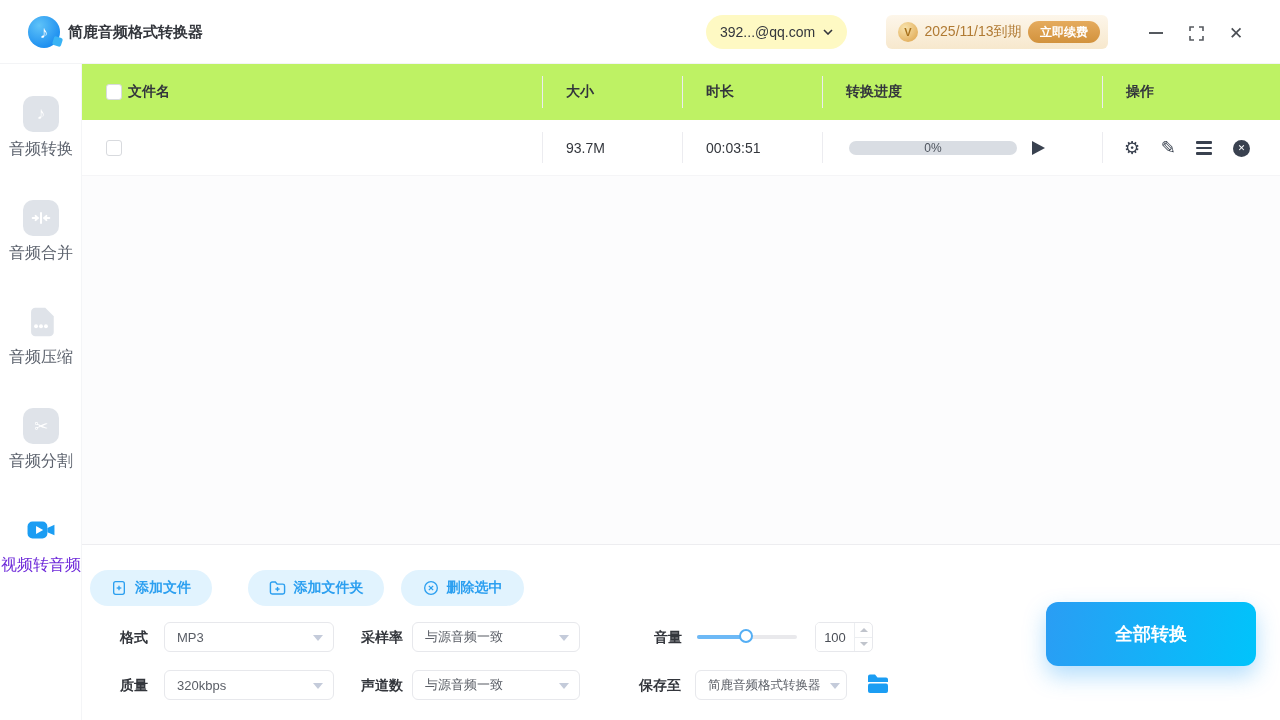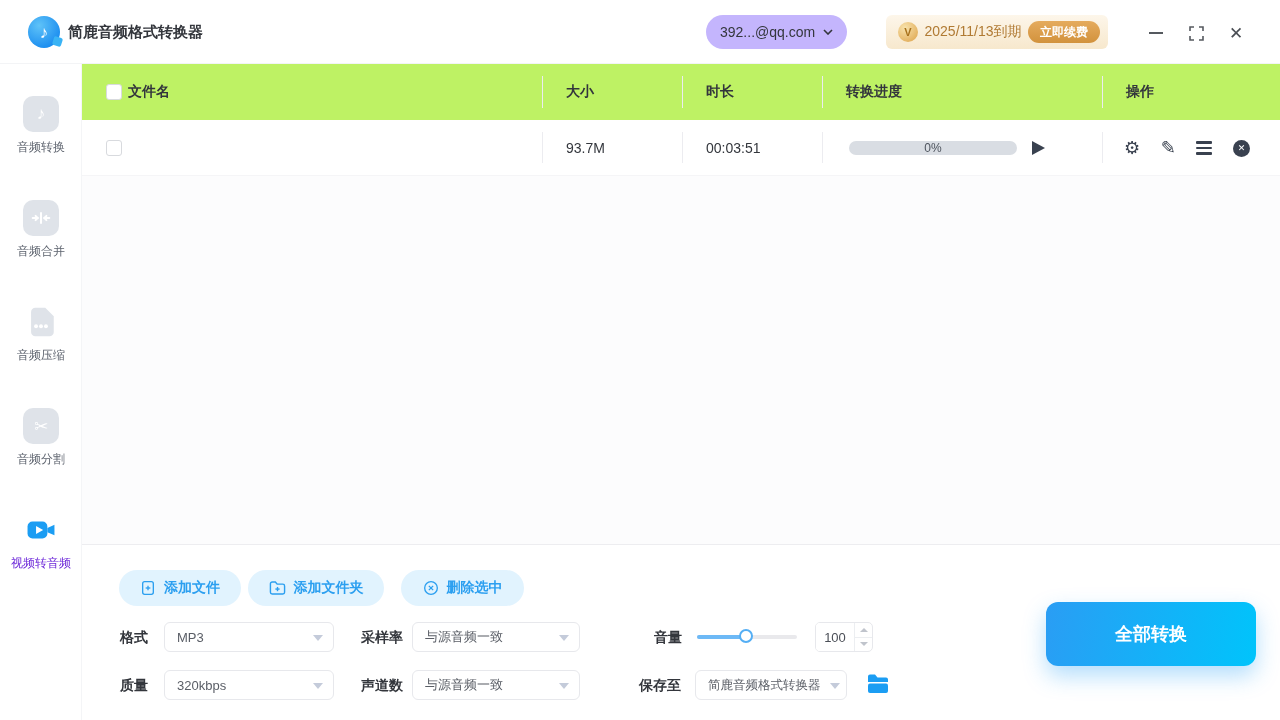"392...@qq.com" .account-pill { background: #c4b5fd -> #fef9c3 }
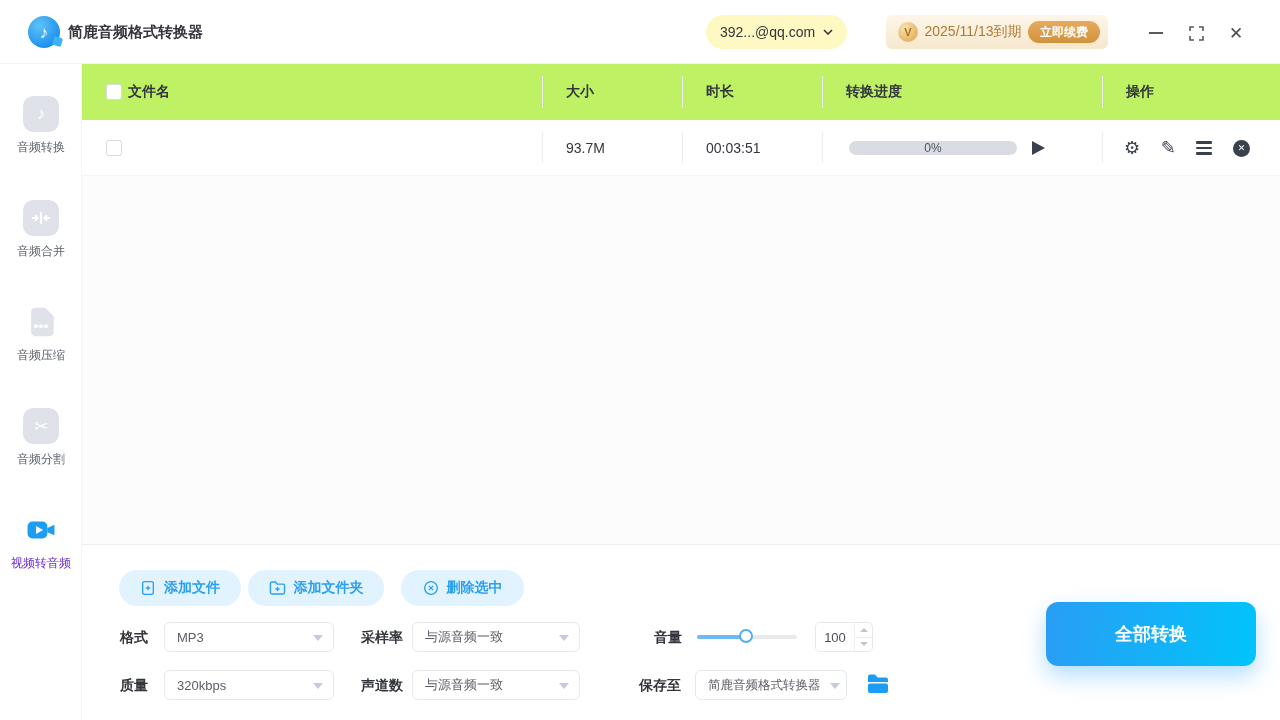"音频转换" .side-label { font-size: 12px -> 16px }
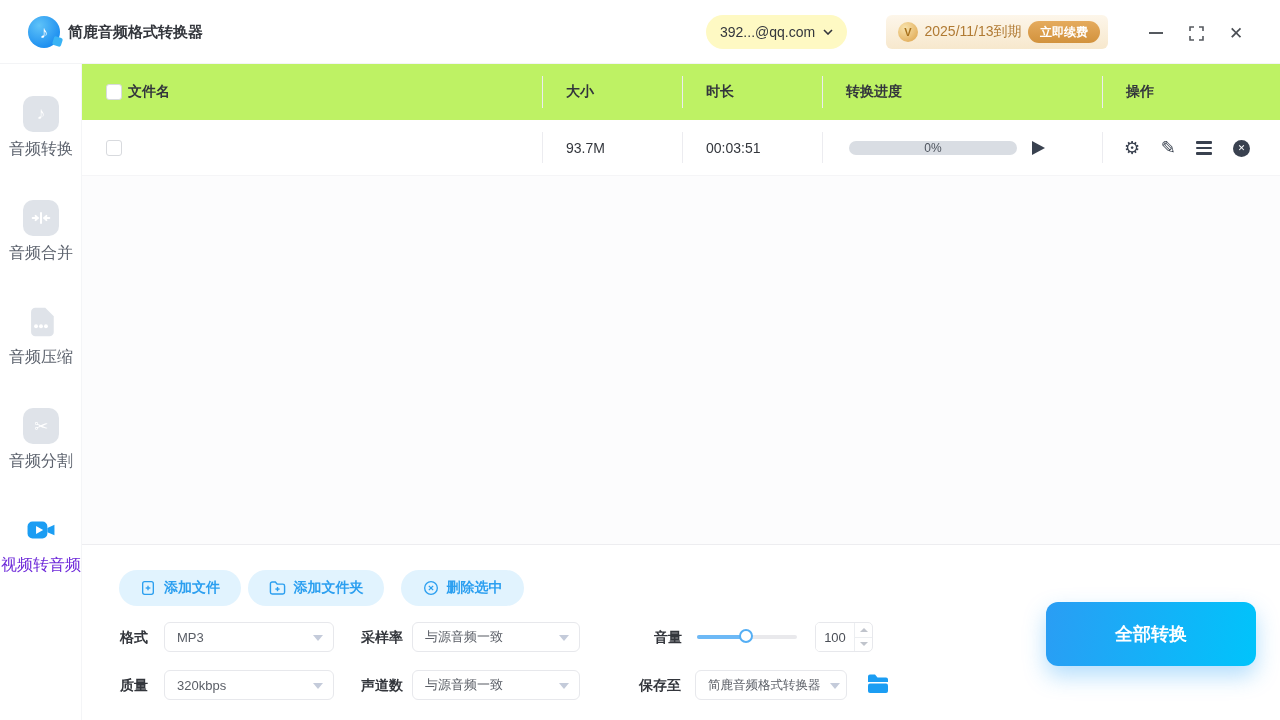"添加文件" button.pill-btn { left: 37px -> 8px }
